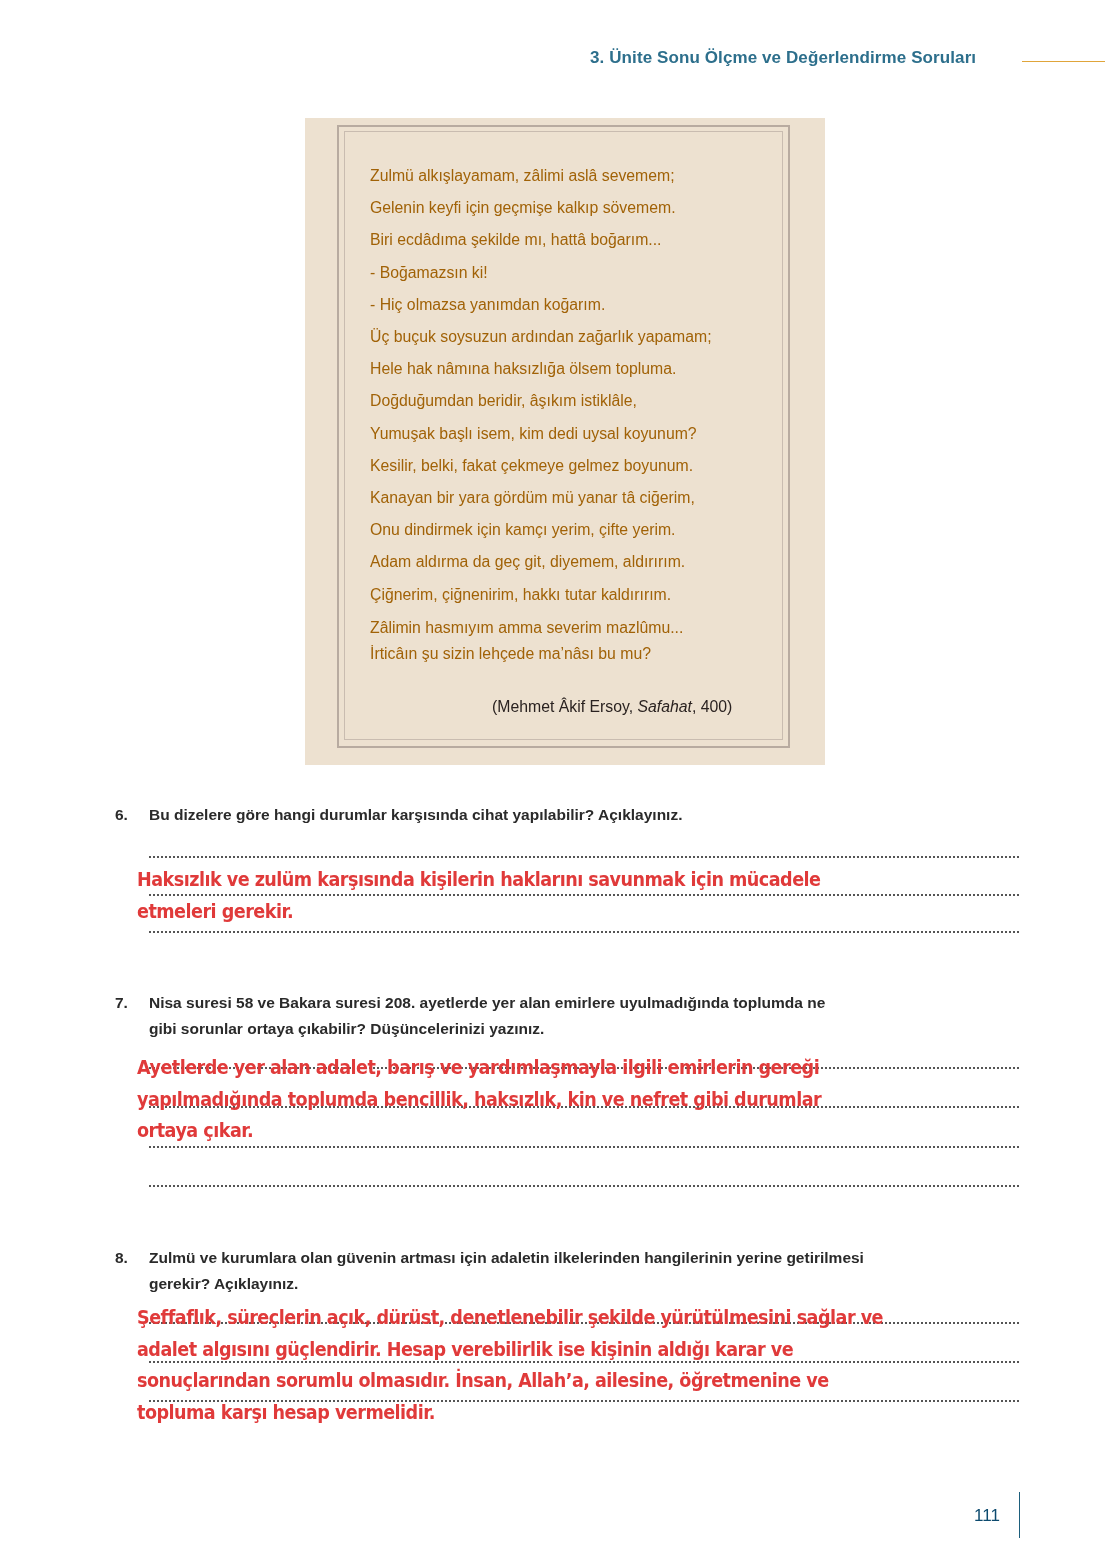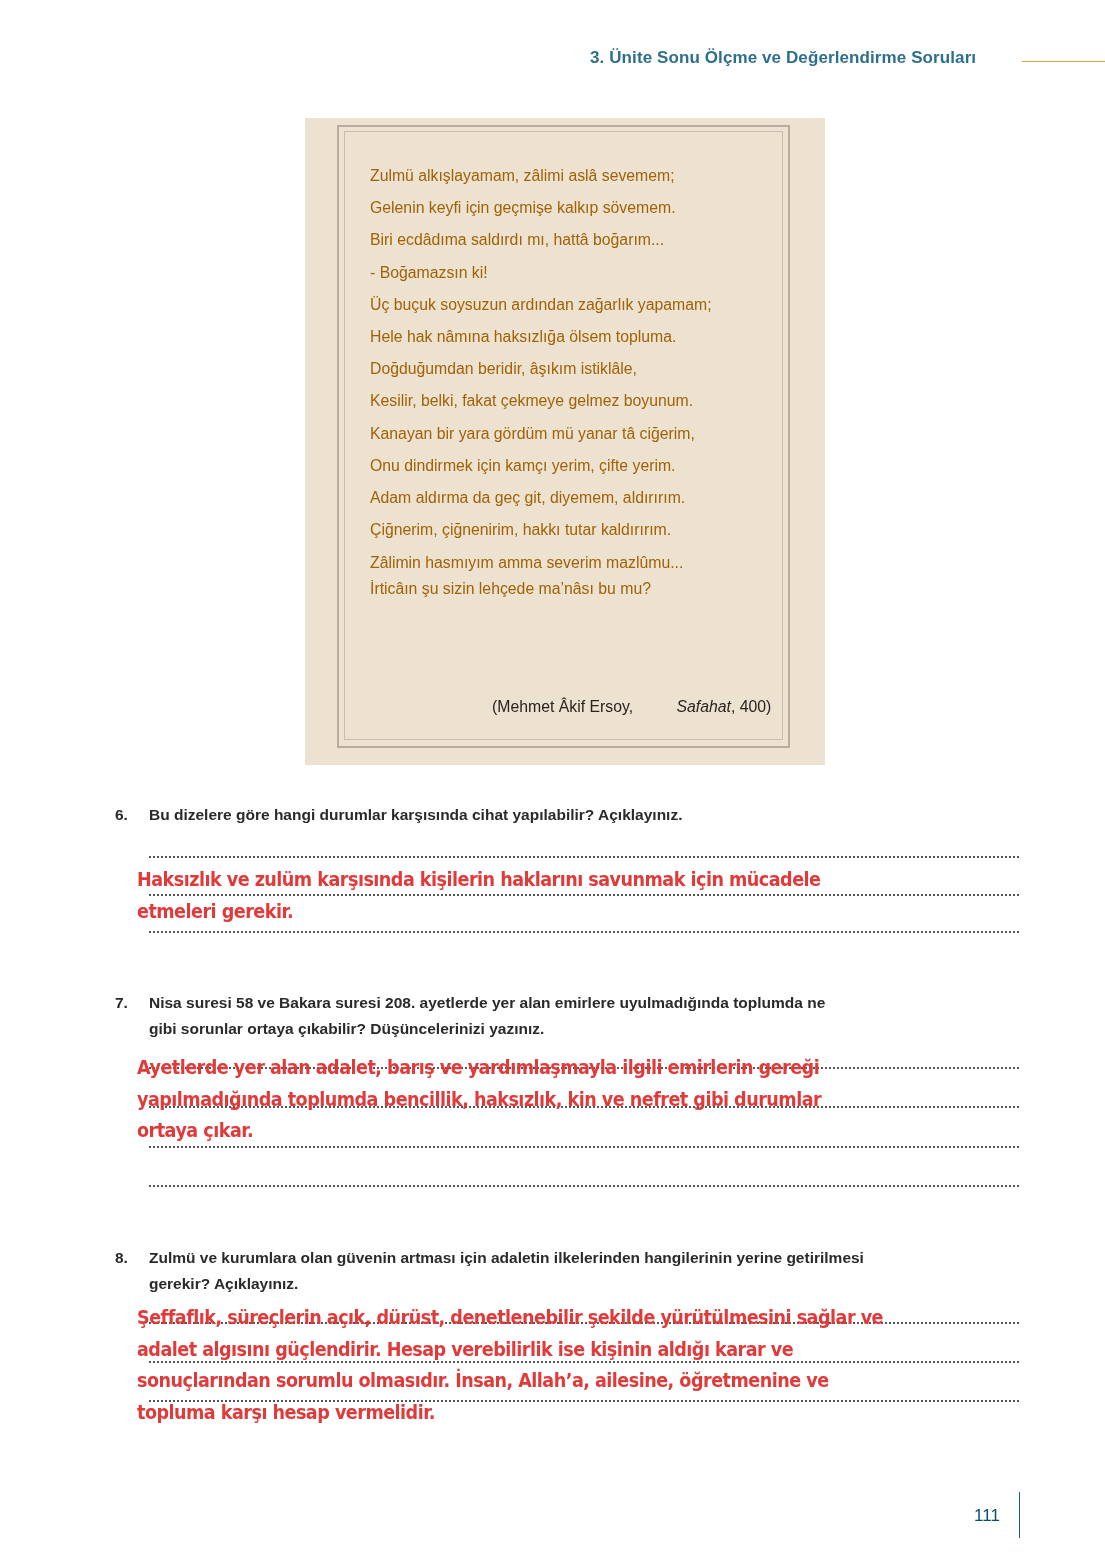"Biri ecdâdıma saldırdı mı, hattâ" div.poem-line { text: saldırdı -> şekilde }
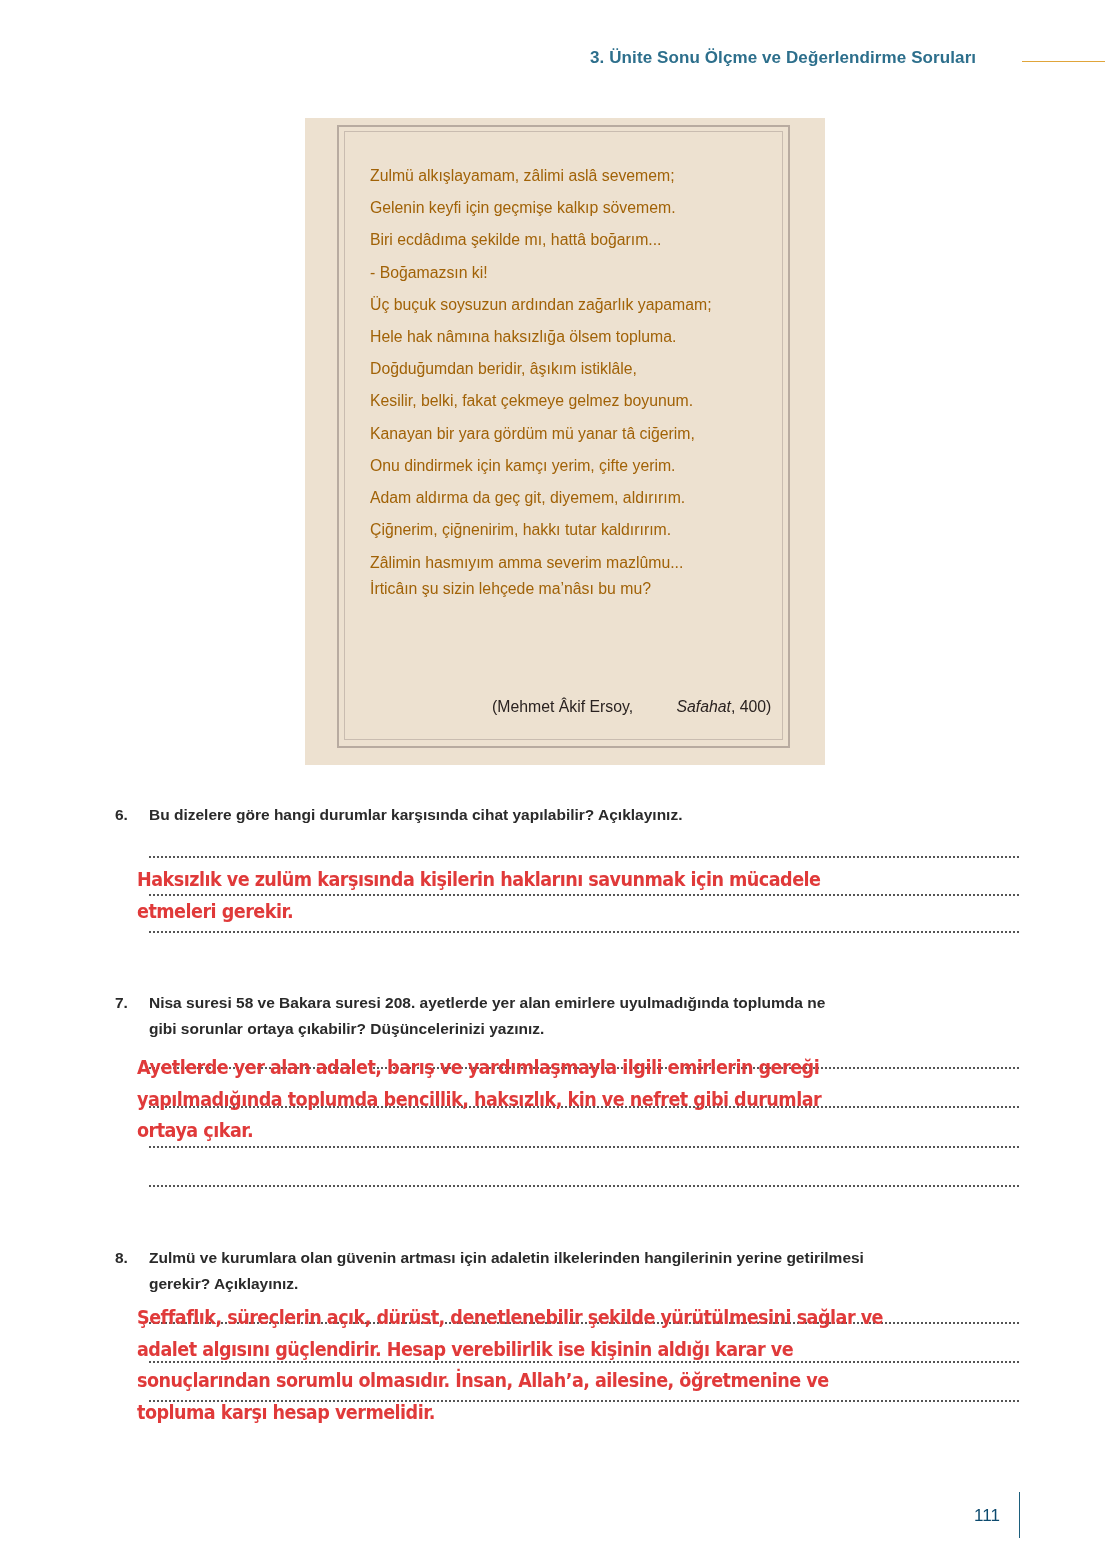"- Hiç olmazsa yanımdan koğarım." div.poem-line { html: none -> <div>- Hiç olmazsa yanımdan koğarım.</div> }
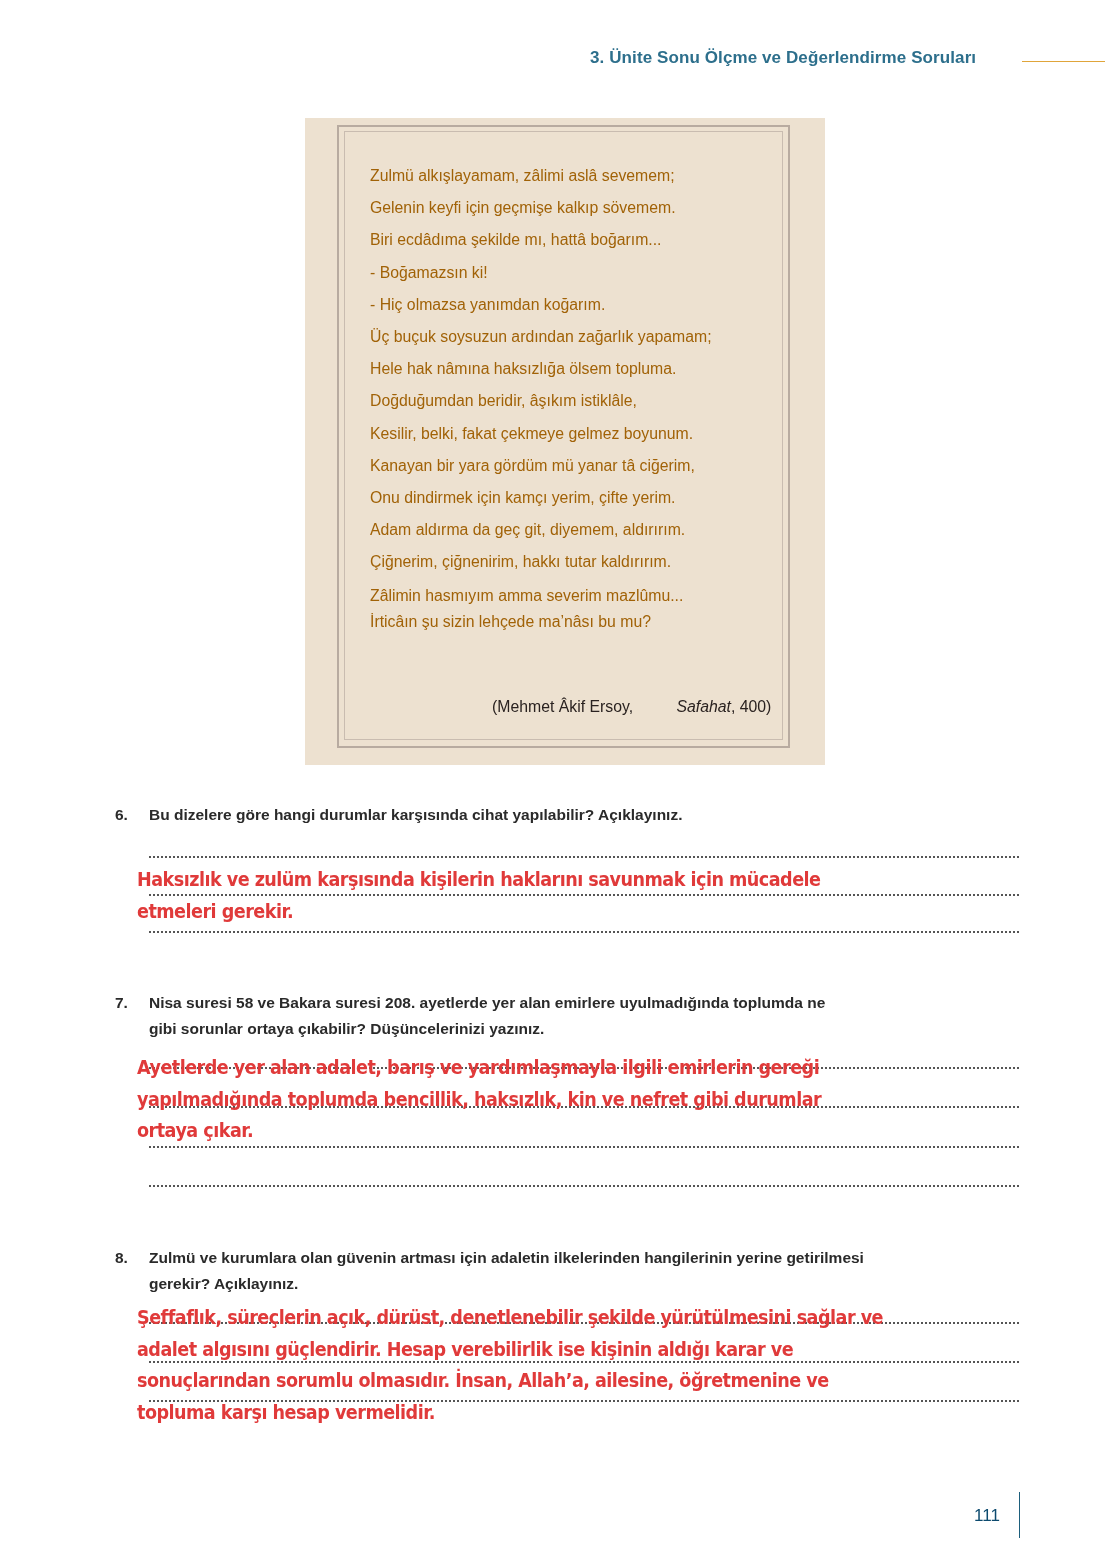"Yumuşak başlı isem, kim dedi" div.poem-line { html: none -> <div>Yumuşak başlı isem, kim dedi uysal koyunum?</div> }
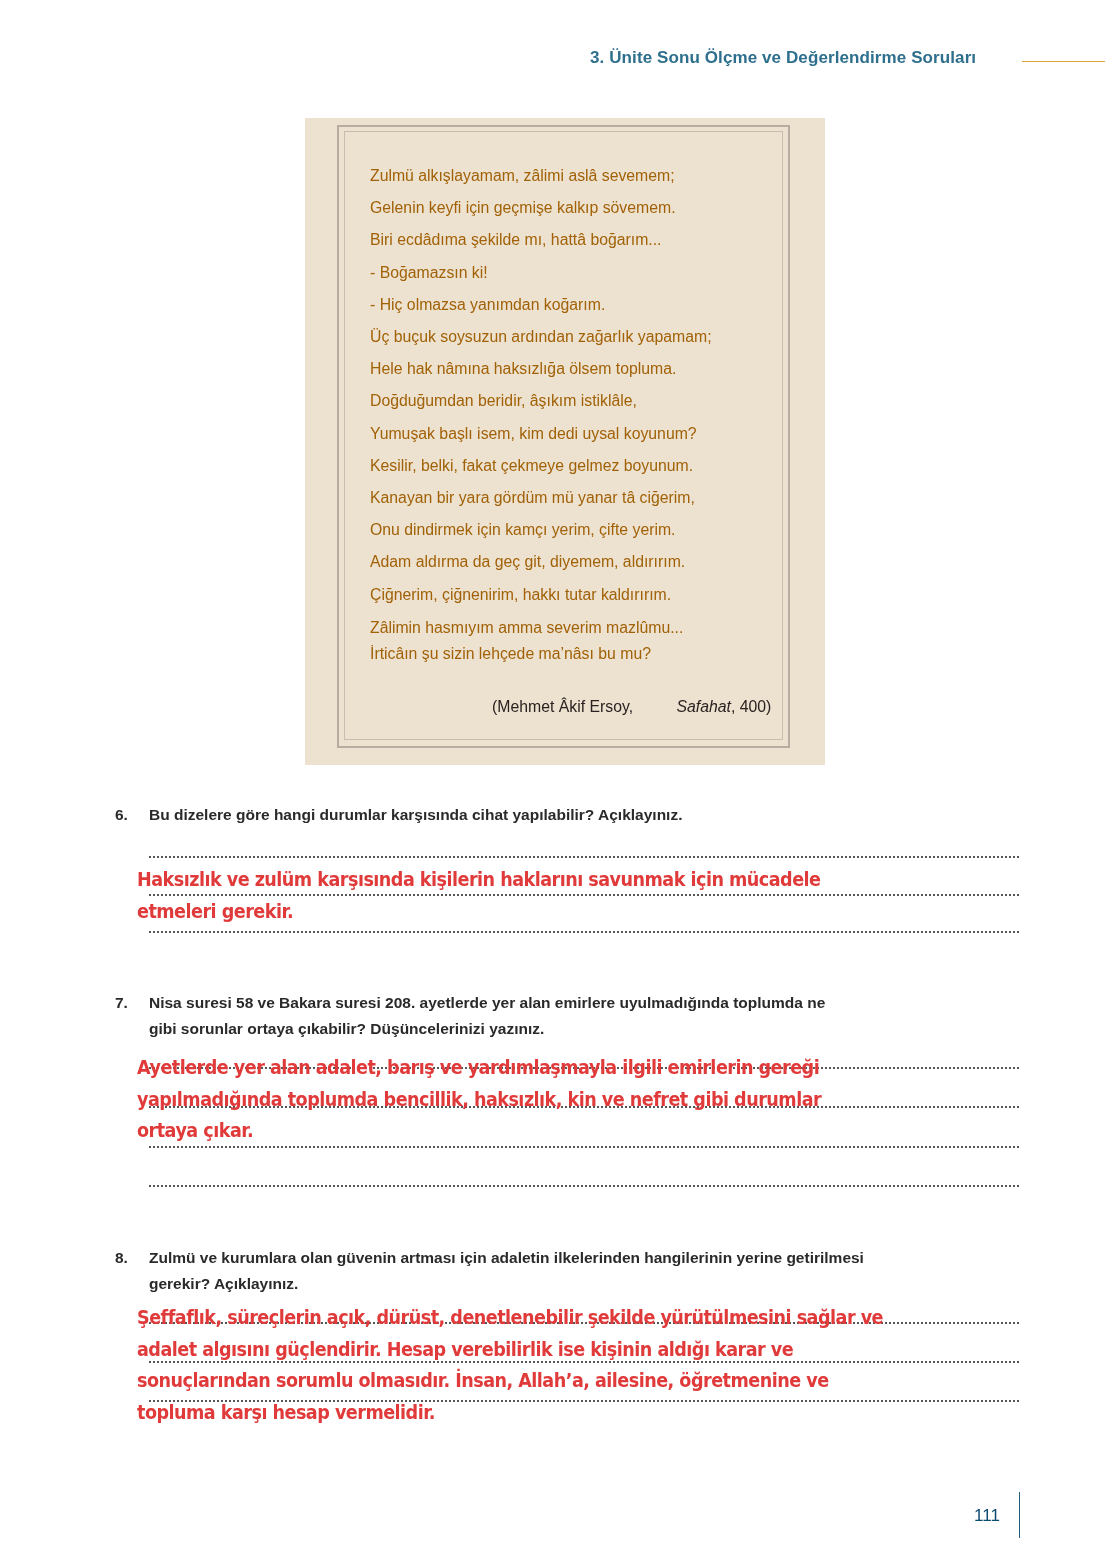"Safahat" .citation i { margin-left: 39px -> none }
